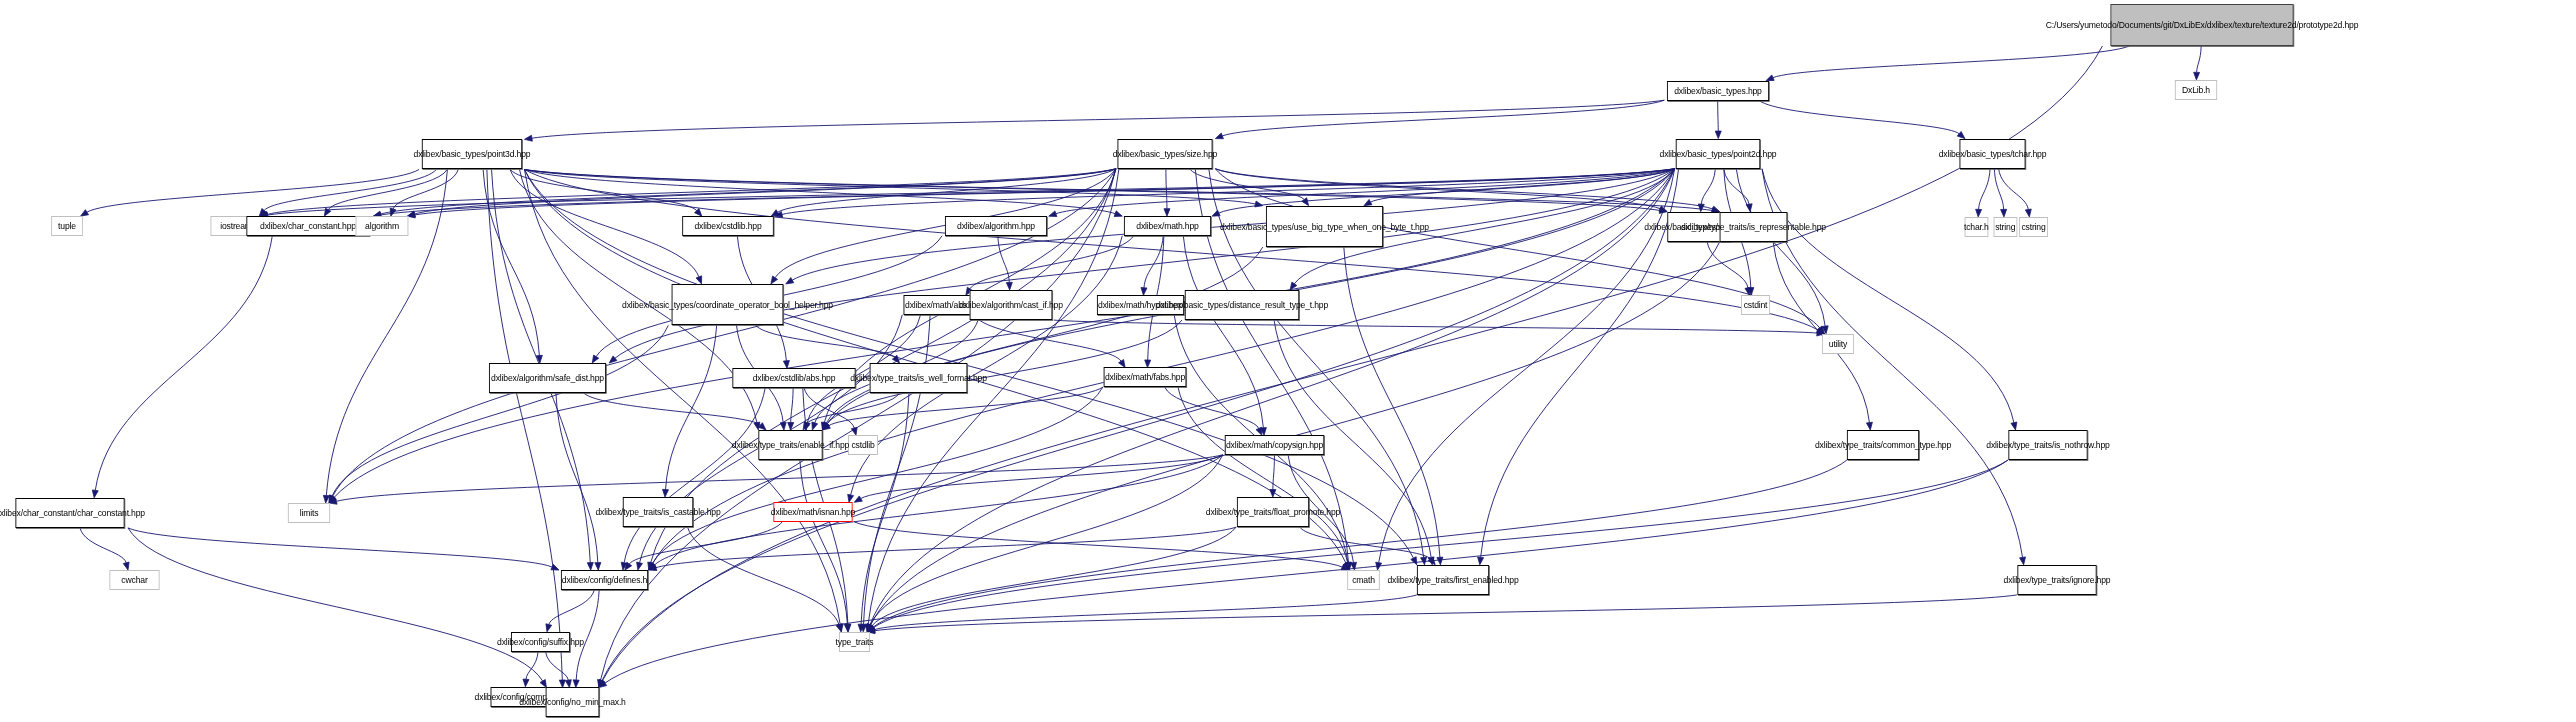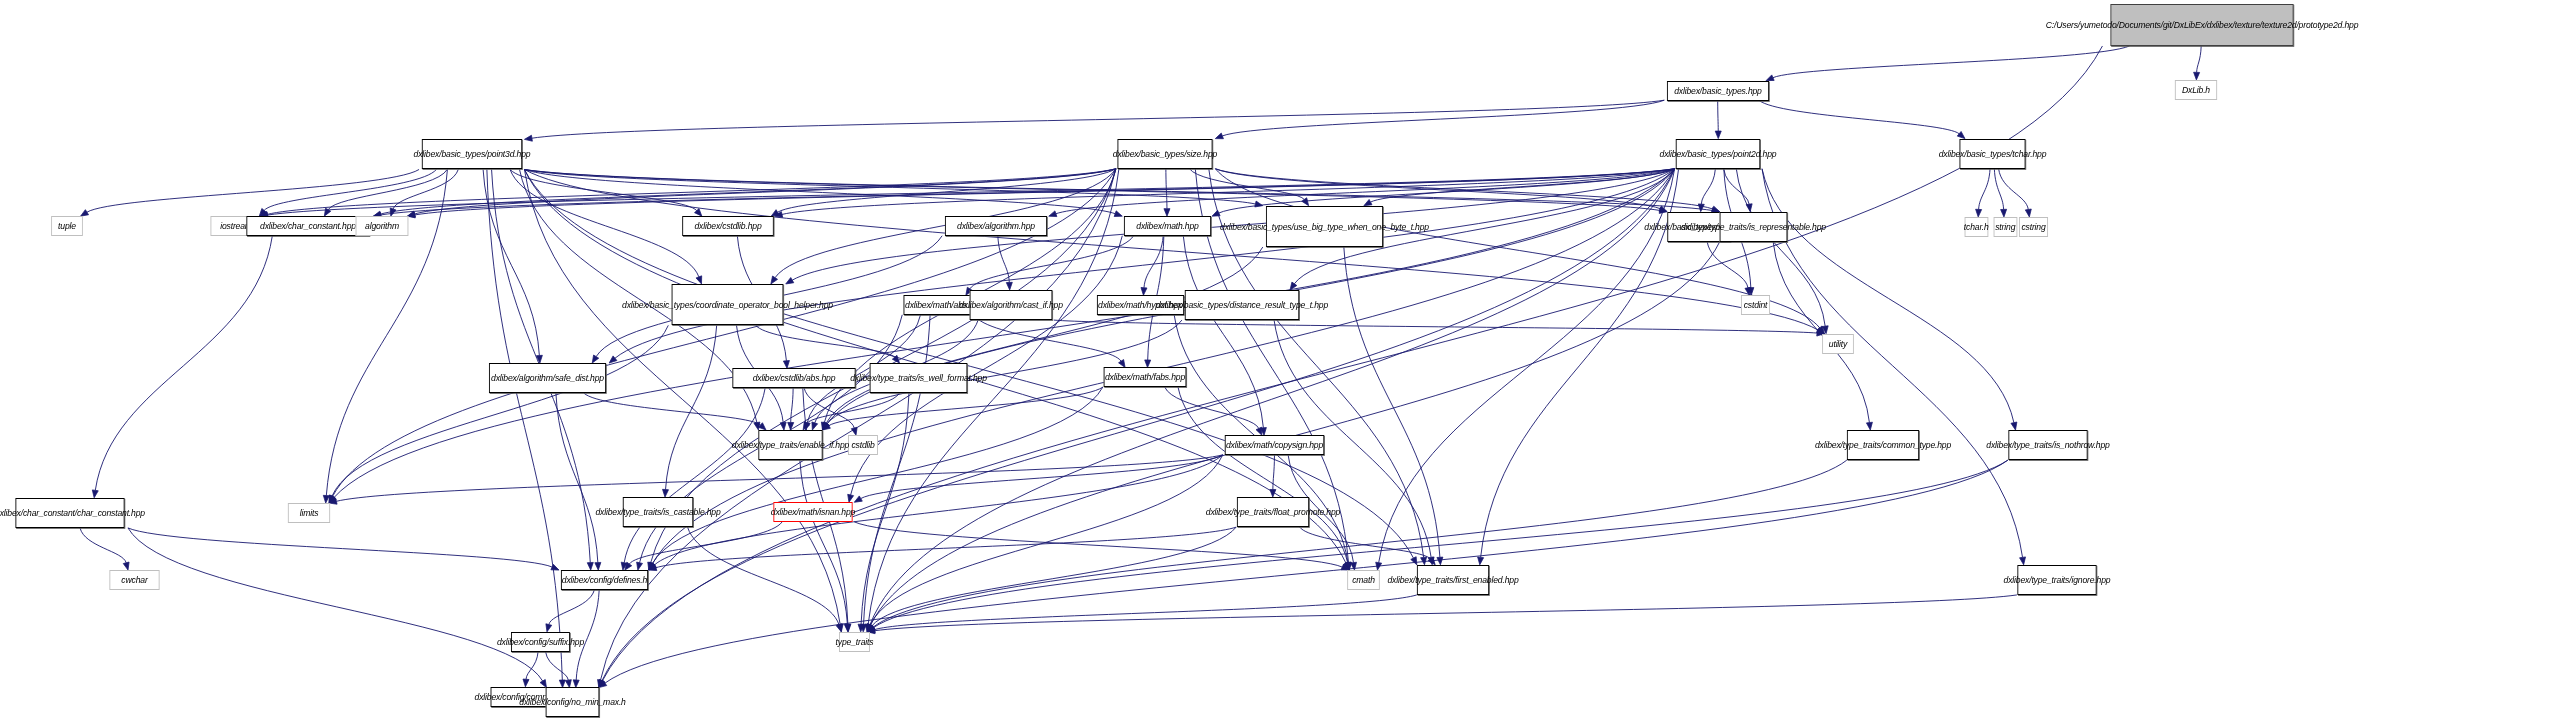"C:/Users/yumetodo/Documents" #graph { font-style: italic -> none }
